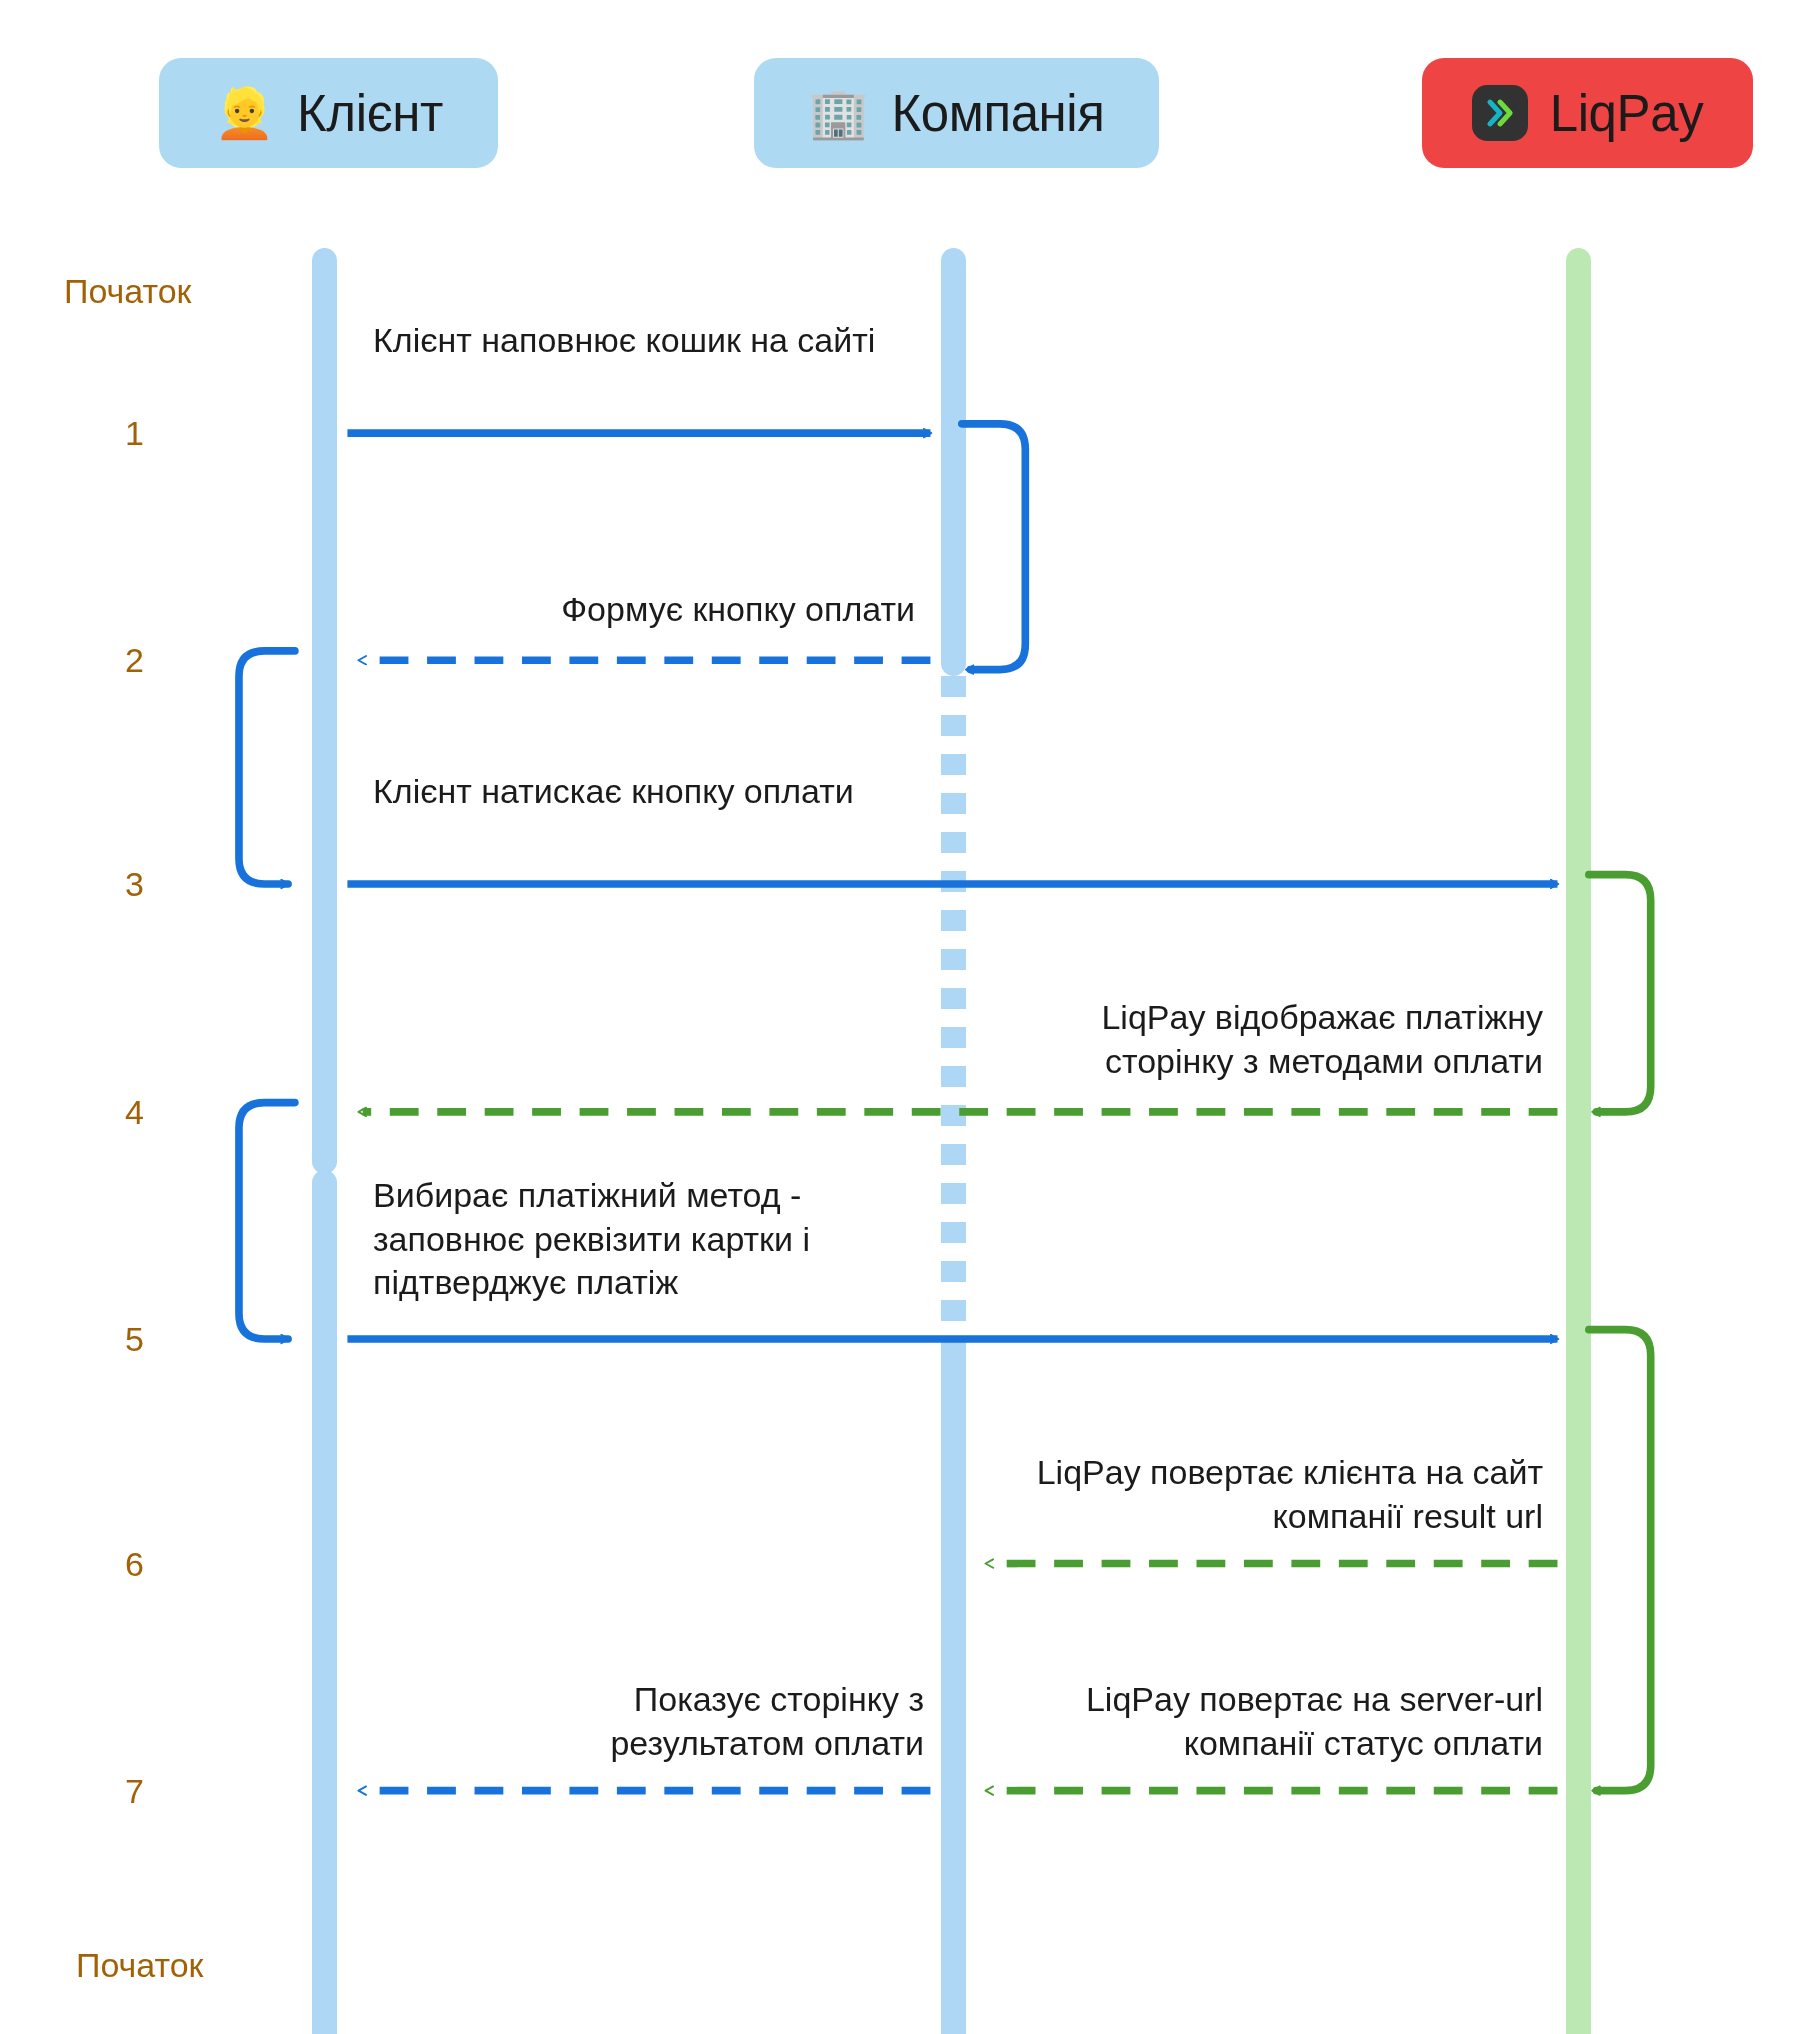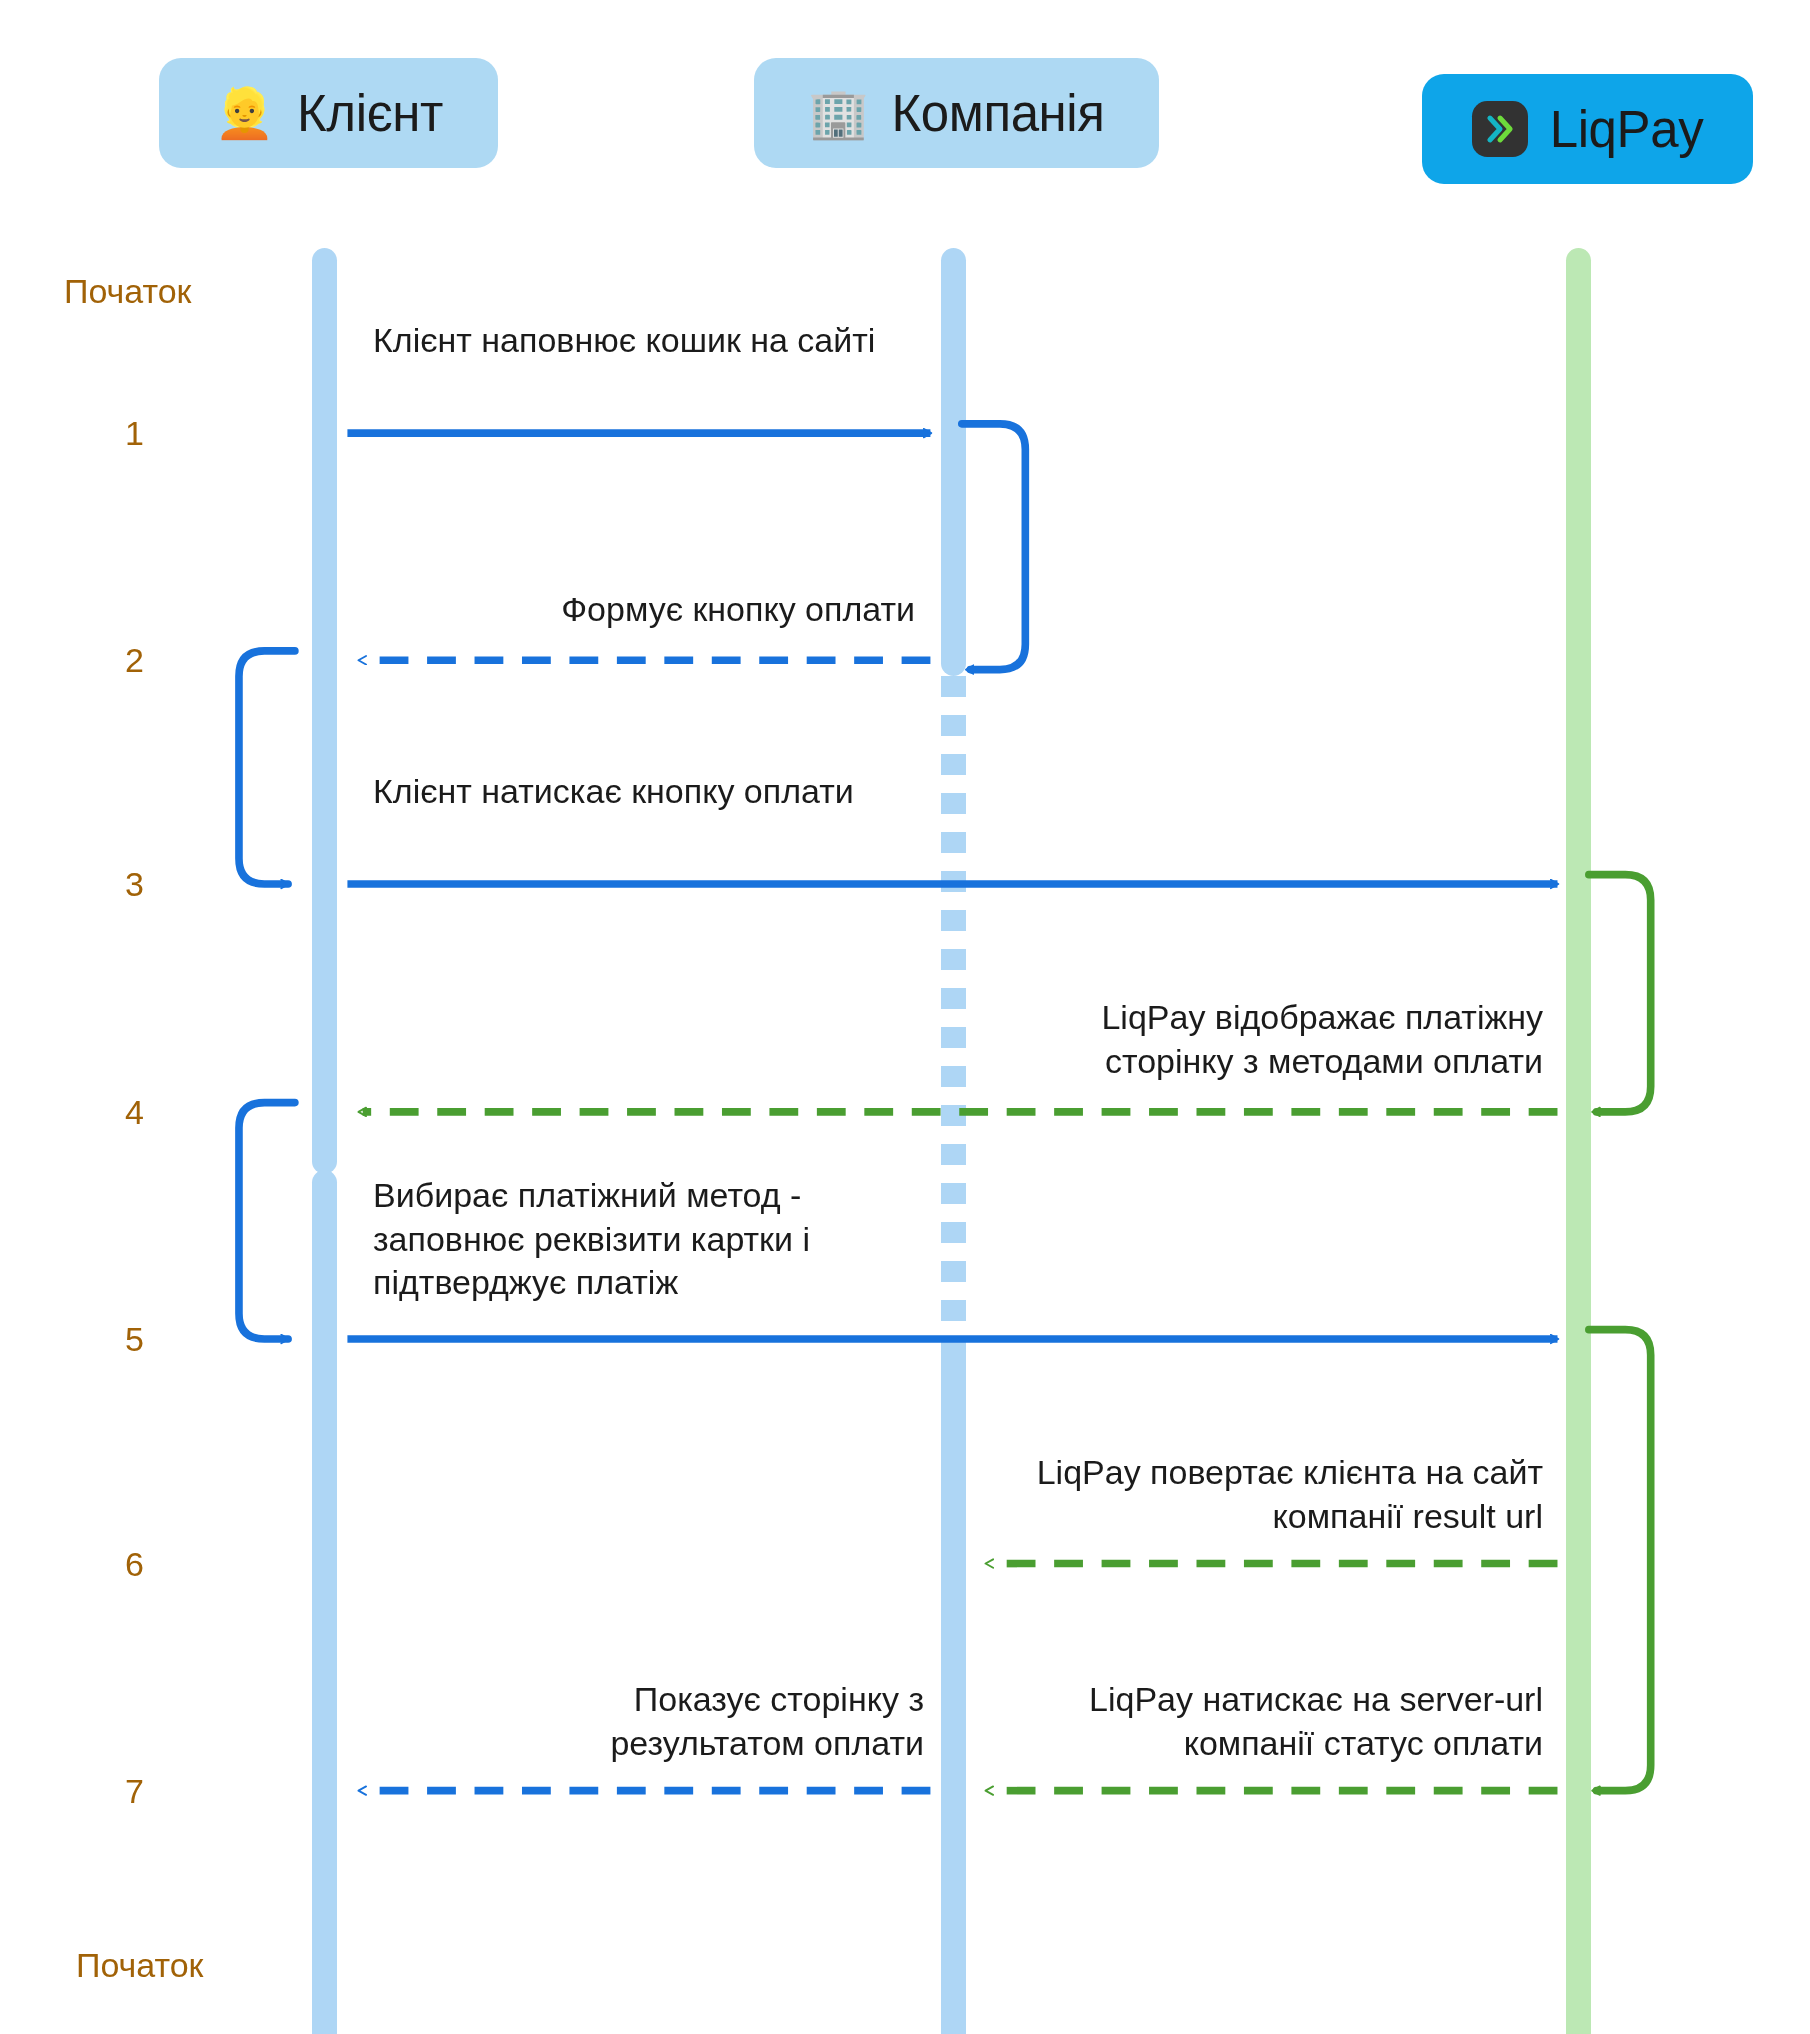"LiqPay" div.participant { background: #0ea5e9 -> #ef4444; top: 74px -> 58px }
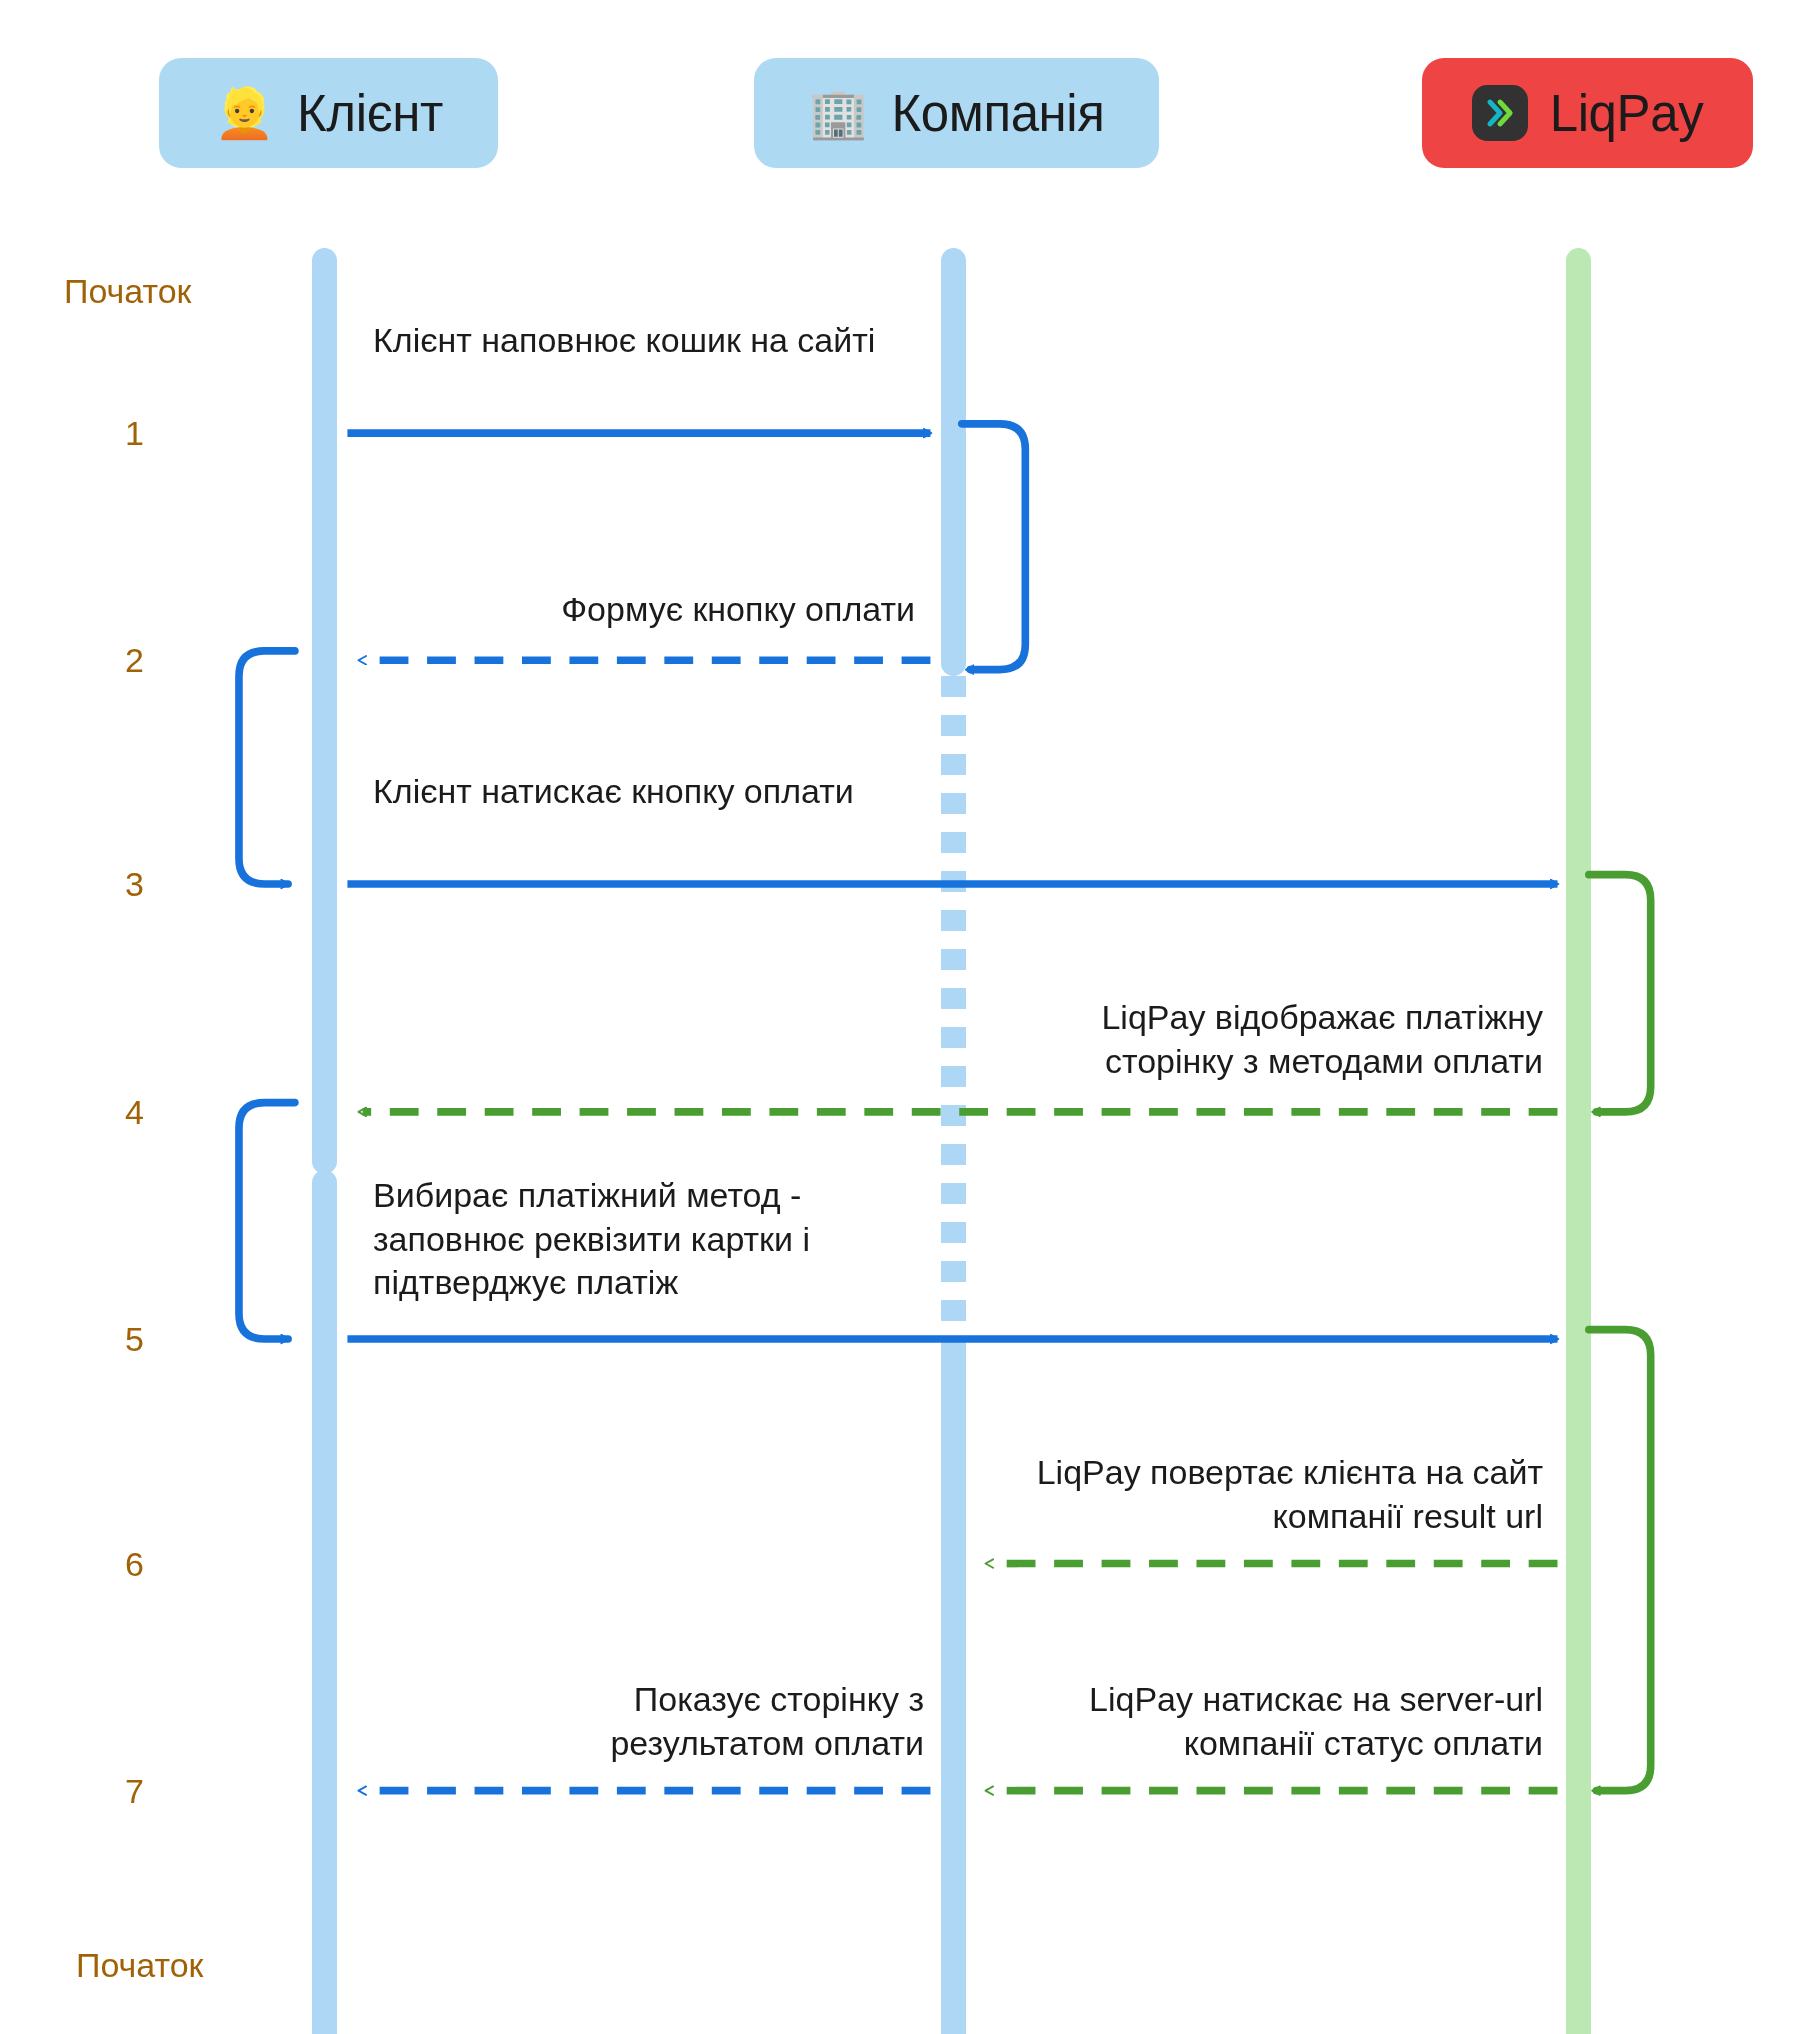"LiqPay натискає на server-url компанії" div.msg-text { text: натискає -> повертає }
